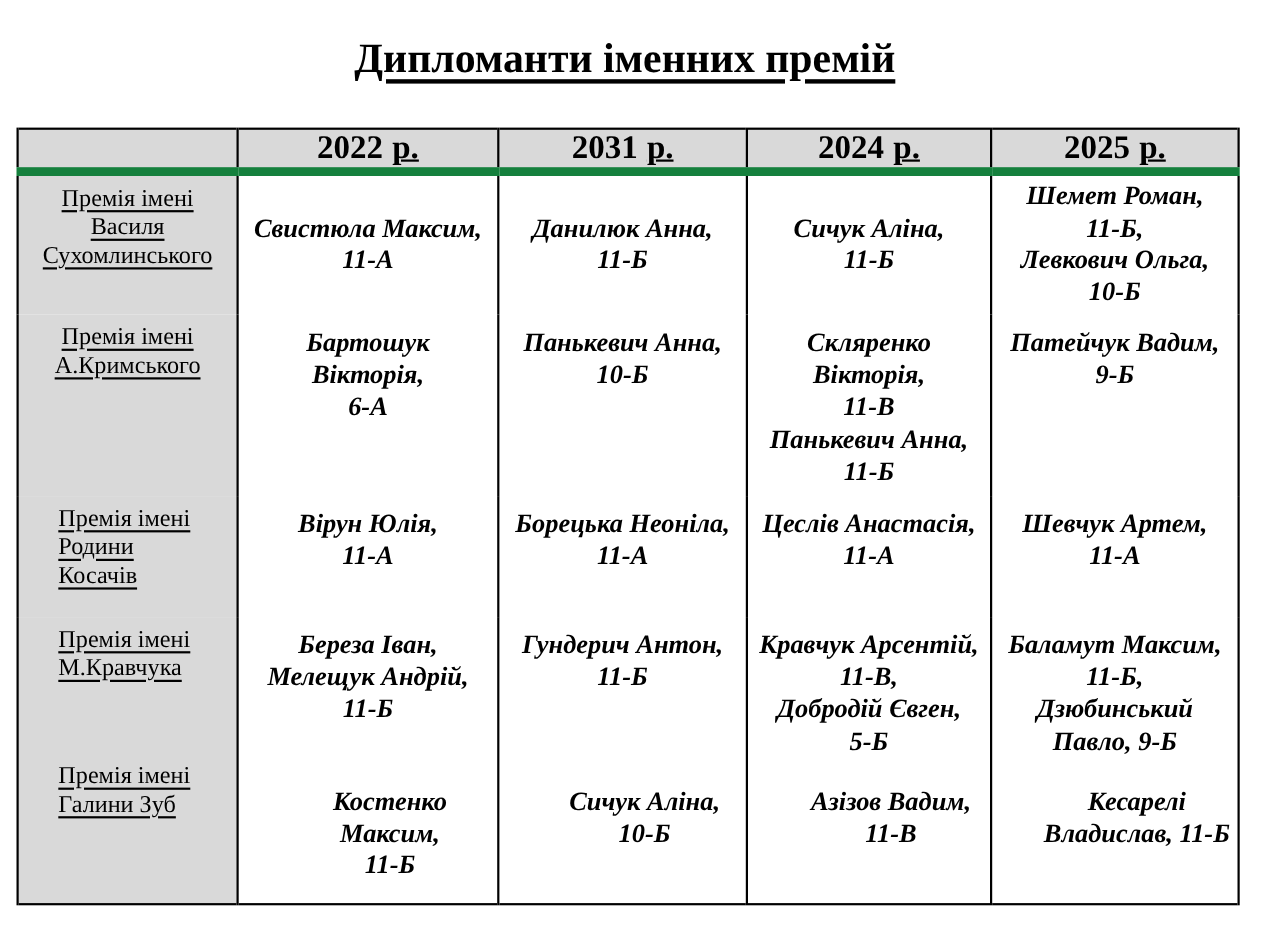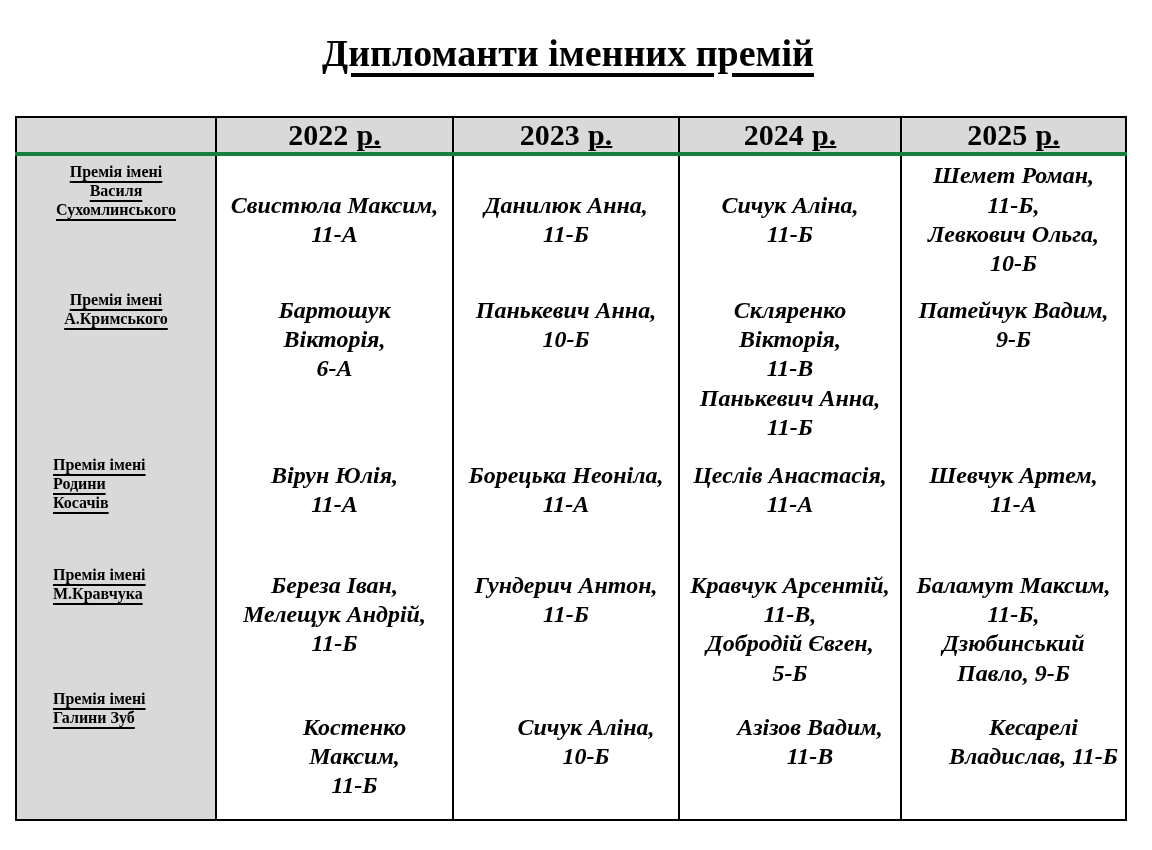"2022 р." .awards thead th { border-bottom: 4px solid #15803d -> 8px solid #15803d }
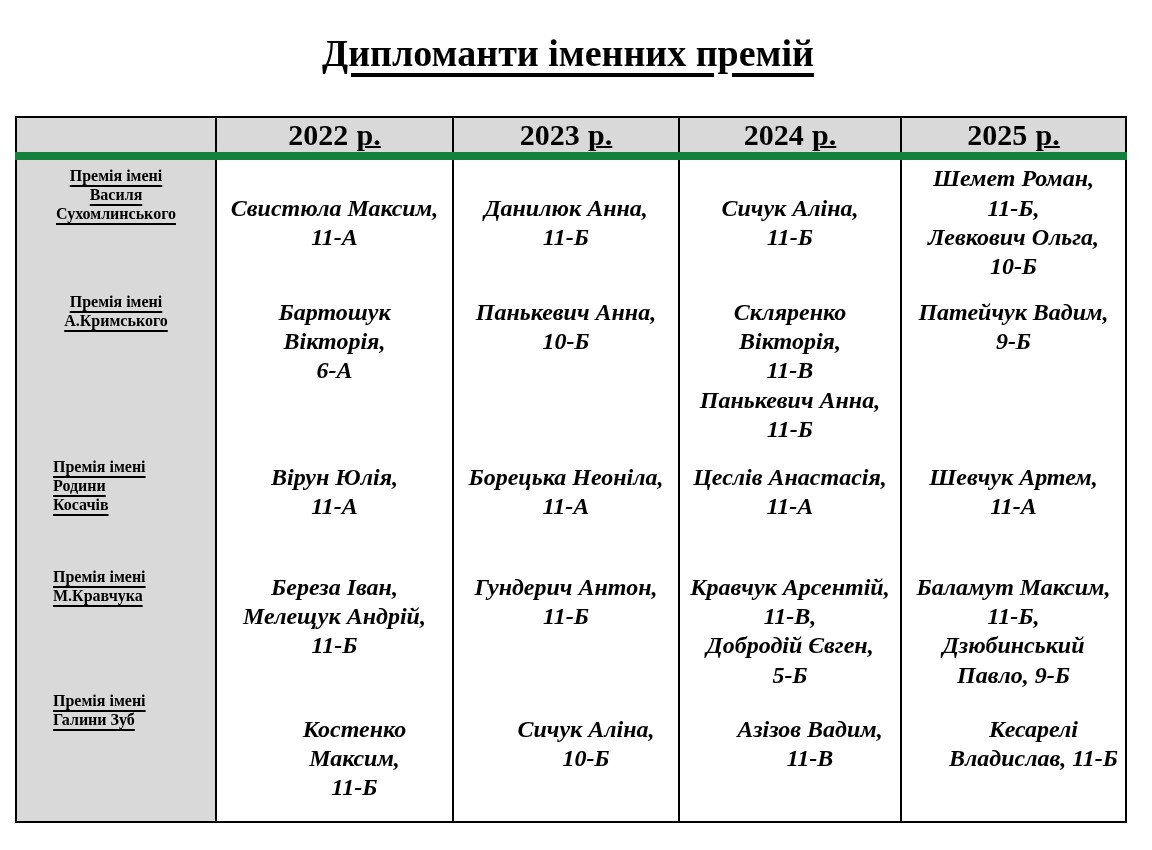"2023" span { text: 2023 -> 2031 }
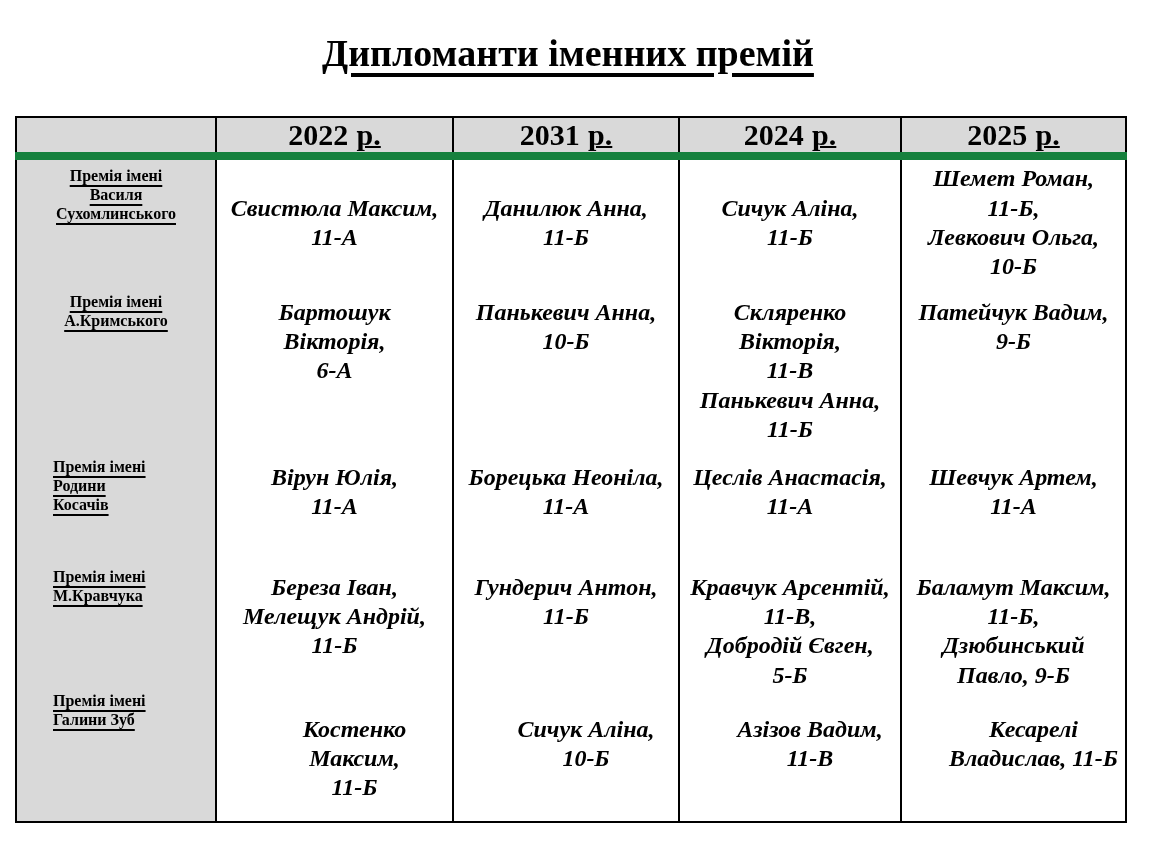"Премія імені" .awards td.prize { font-size: 16px -> 22px; font-weight: bold -> normal }
